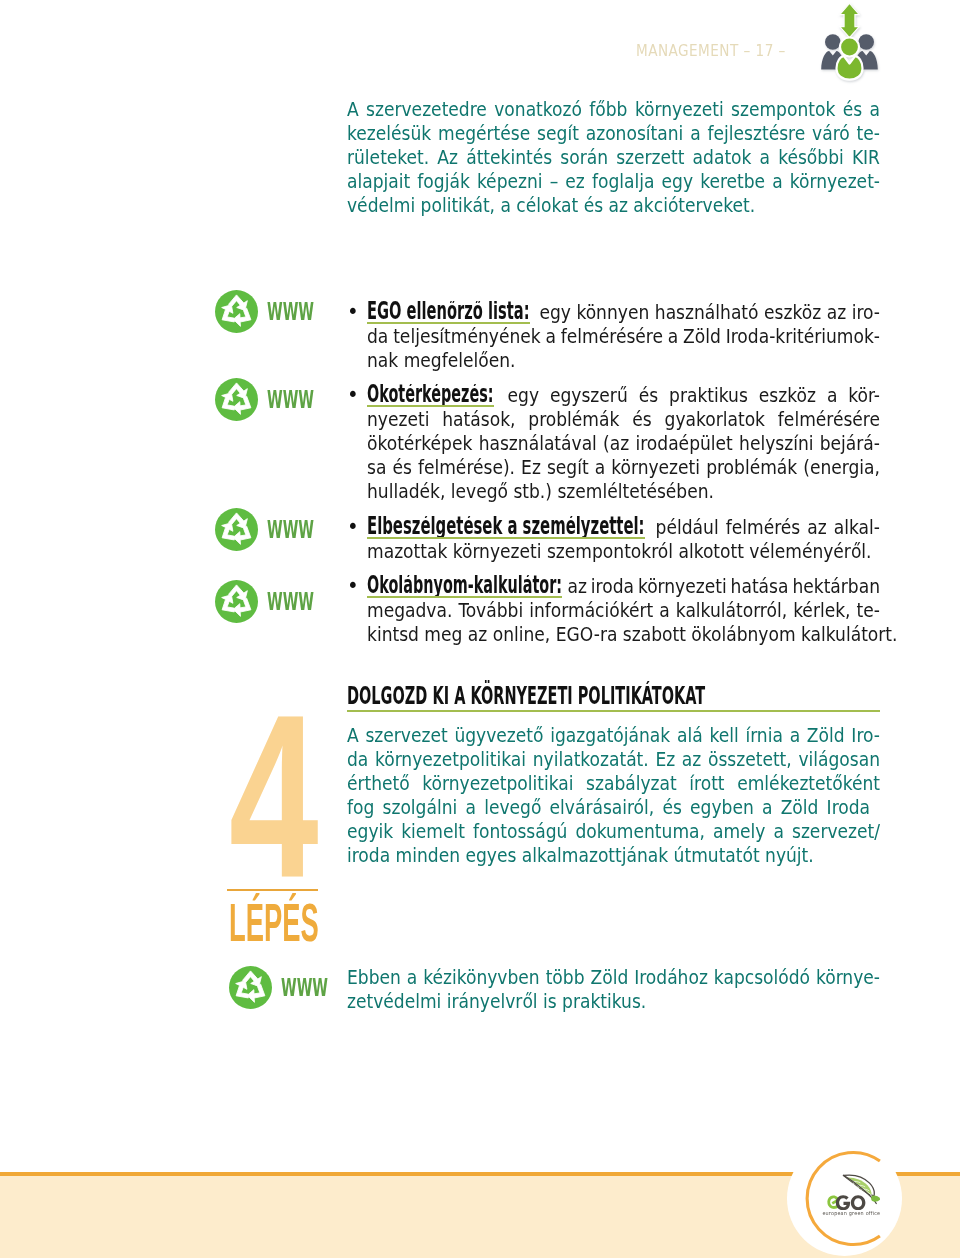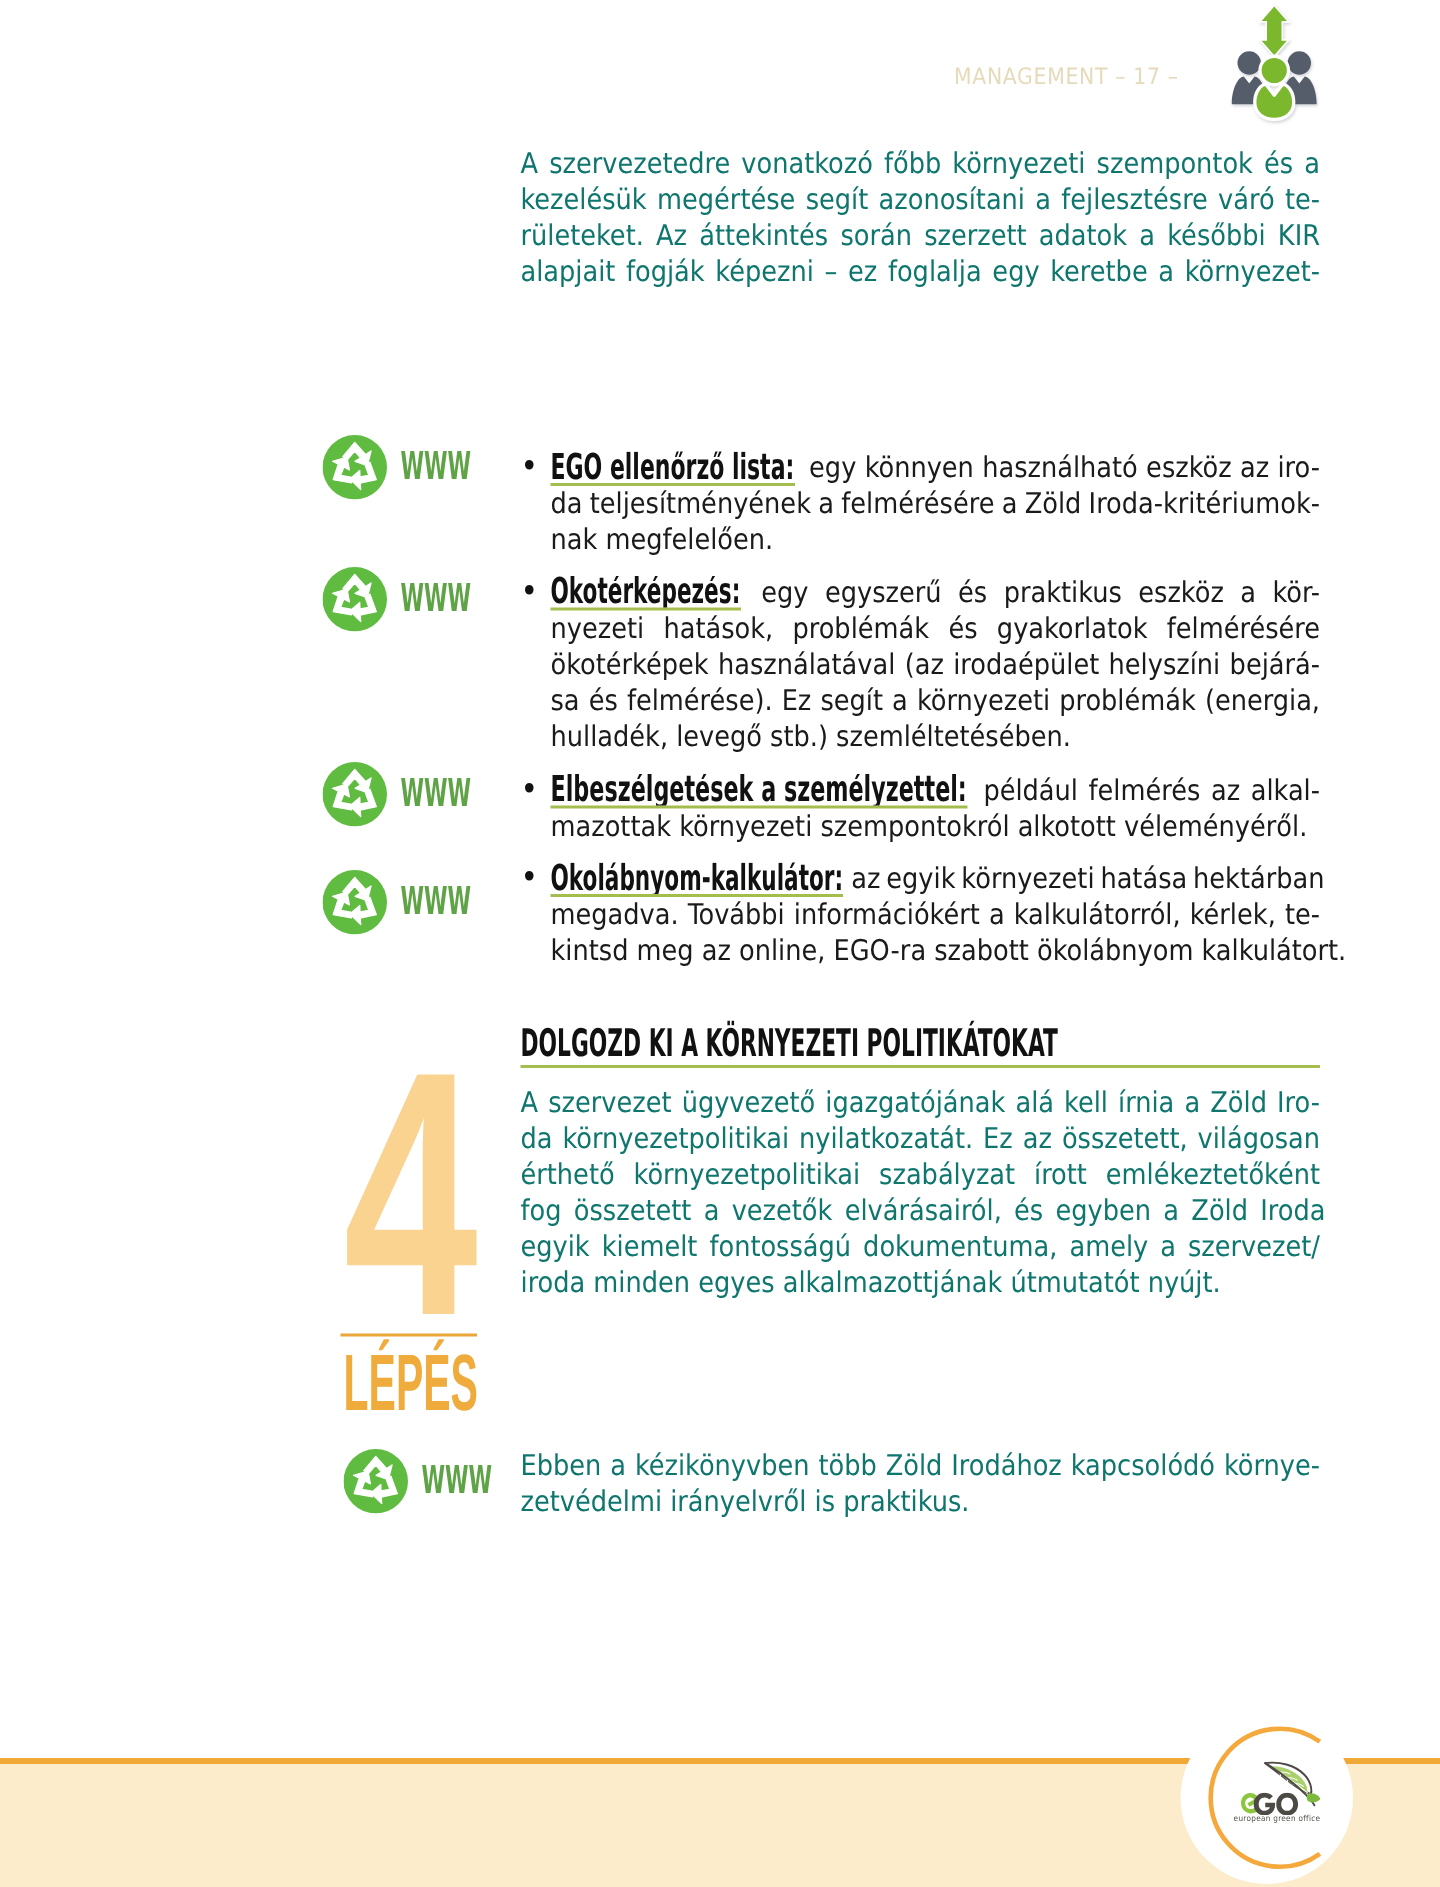"védelmi politikát, a célokat és" div.txtline { html: none -> <div>védelmi politikát, a célokat és az akcióterveket.</div> }
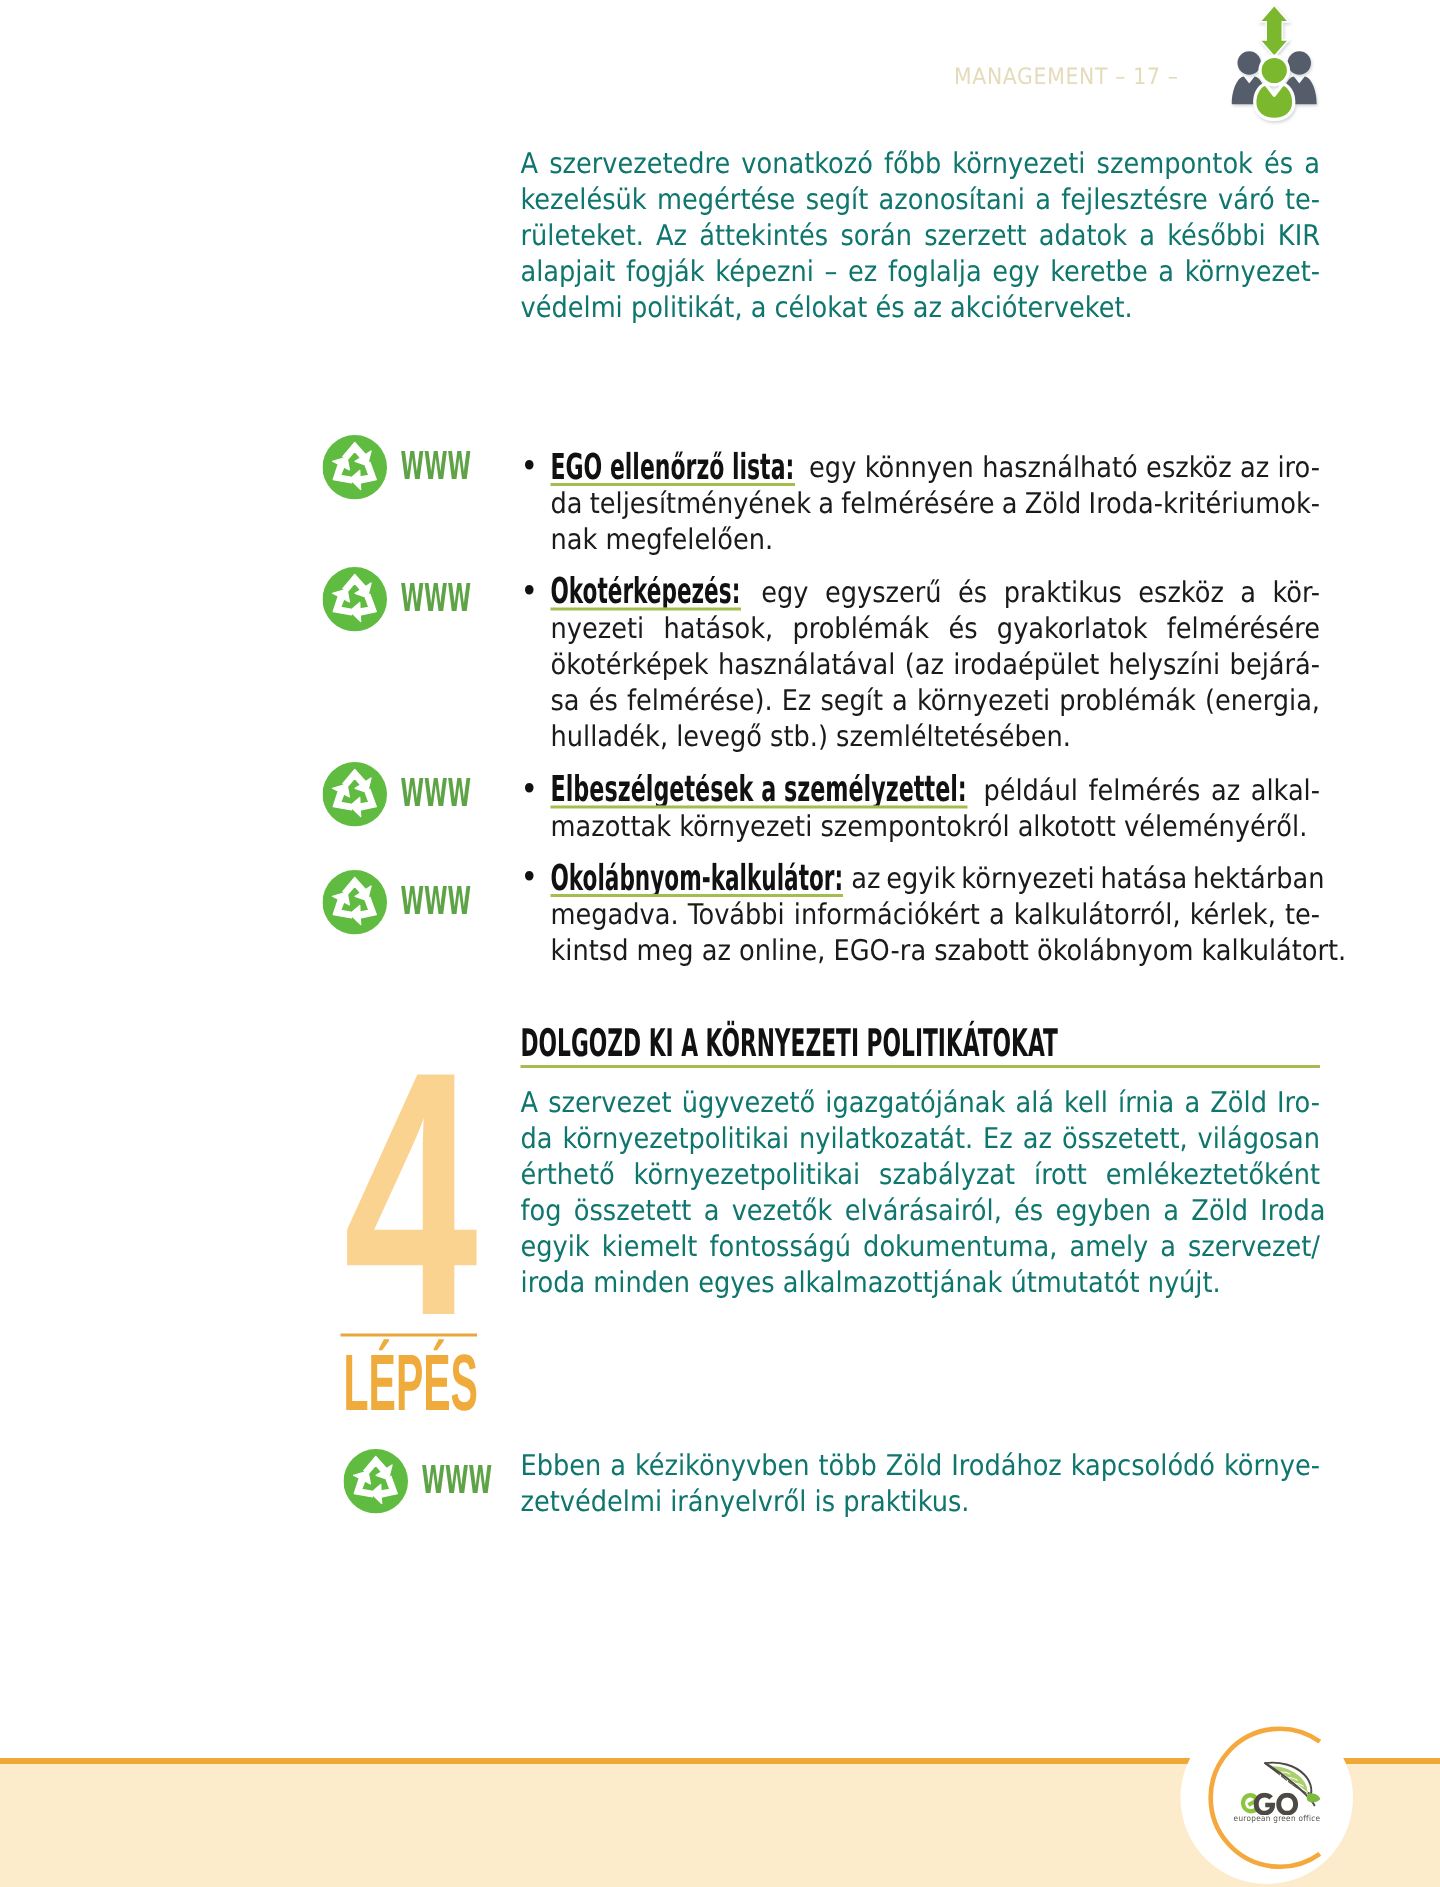"az egyik környezeti hatása hektárban" div.txtline { text: egyik -> iroda }
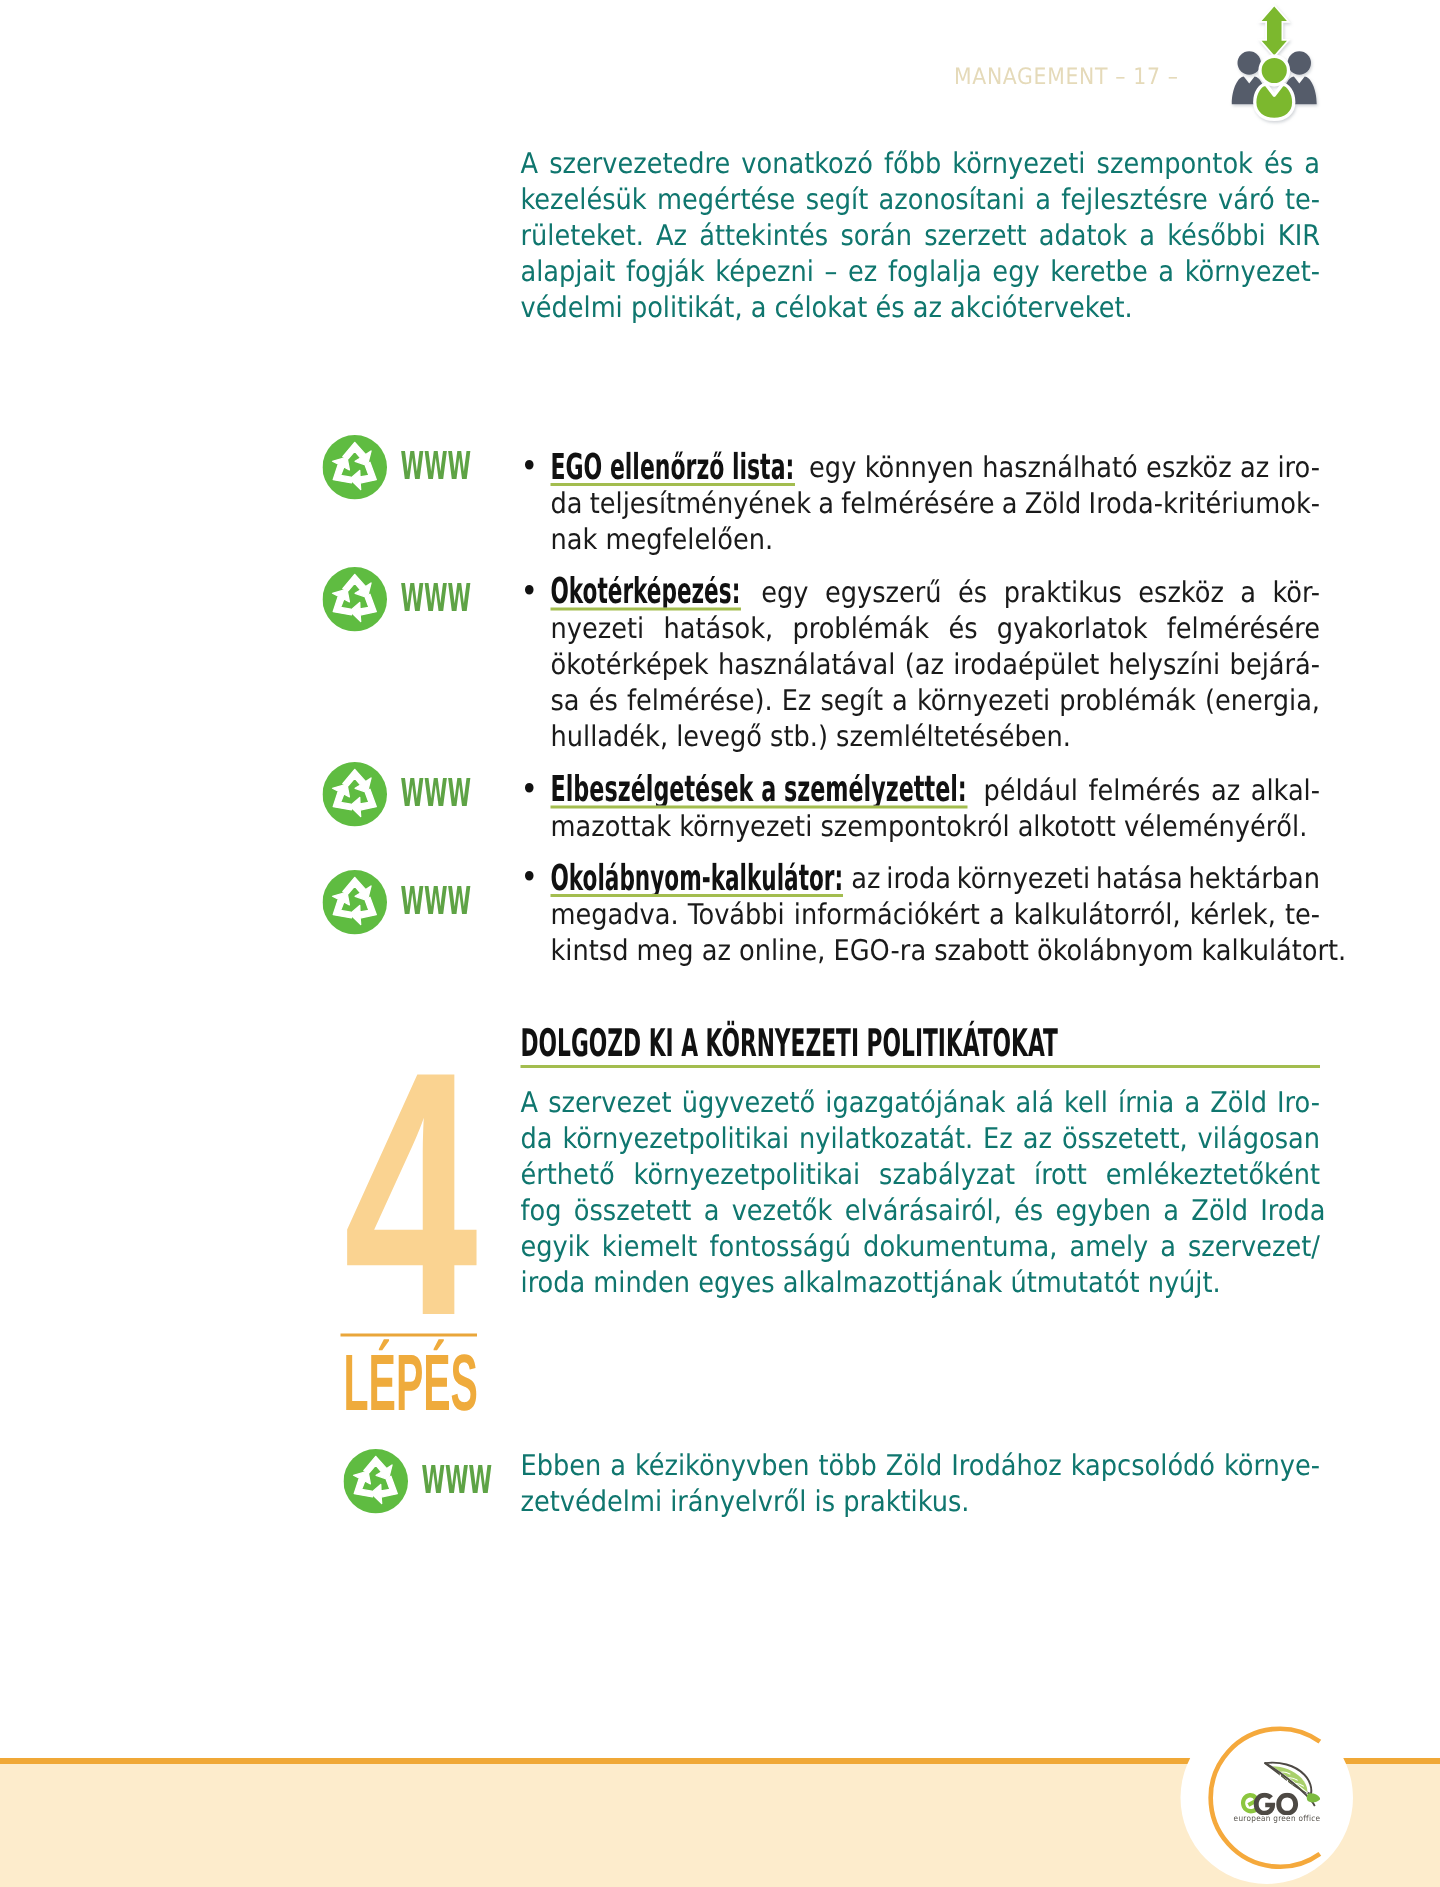"fog összetett a vezetők elvárásairól," div.txtline { text: összetett a vezetők -> szolgálni a levegő }
